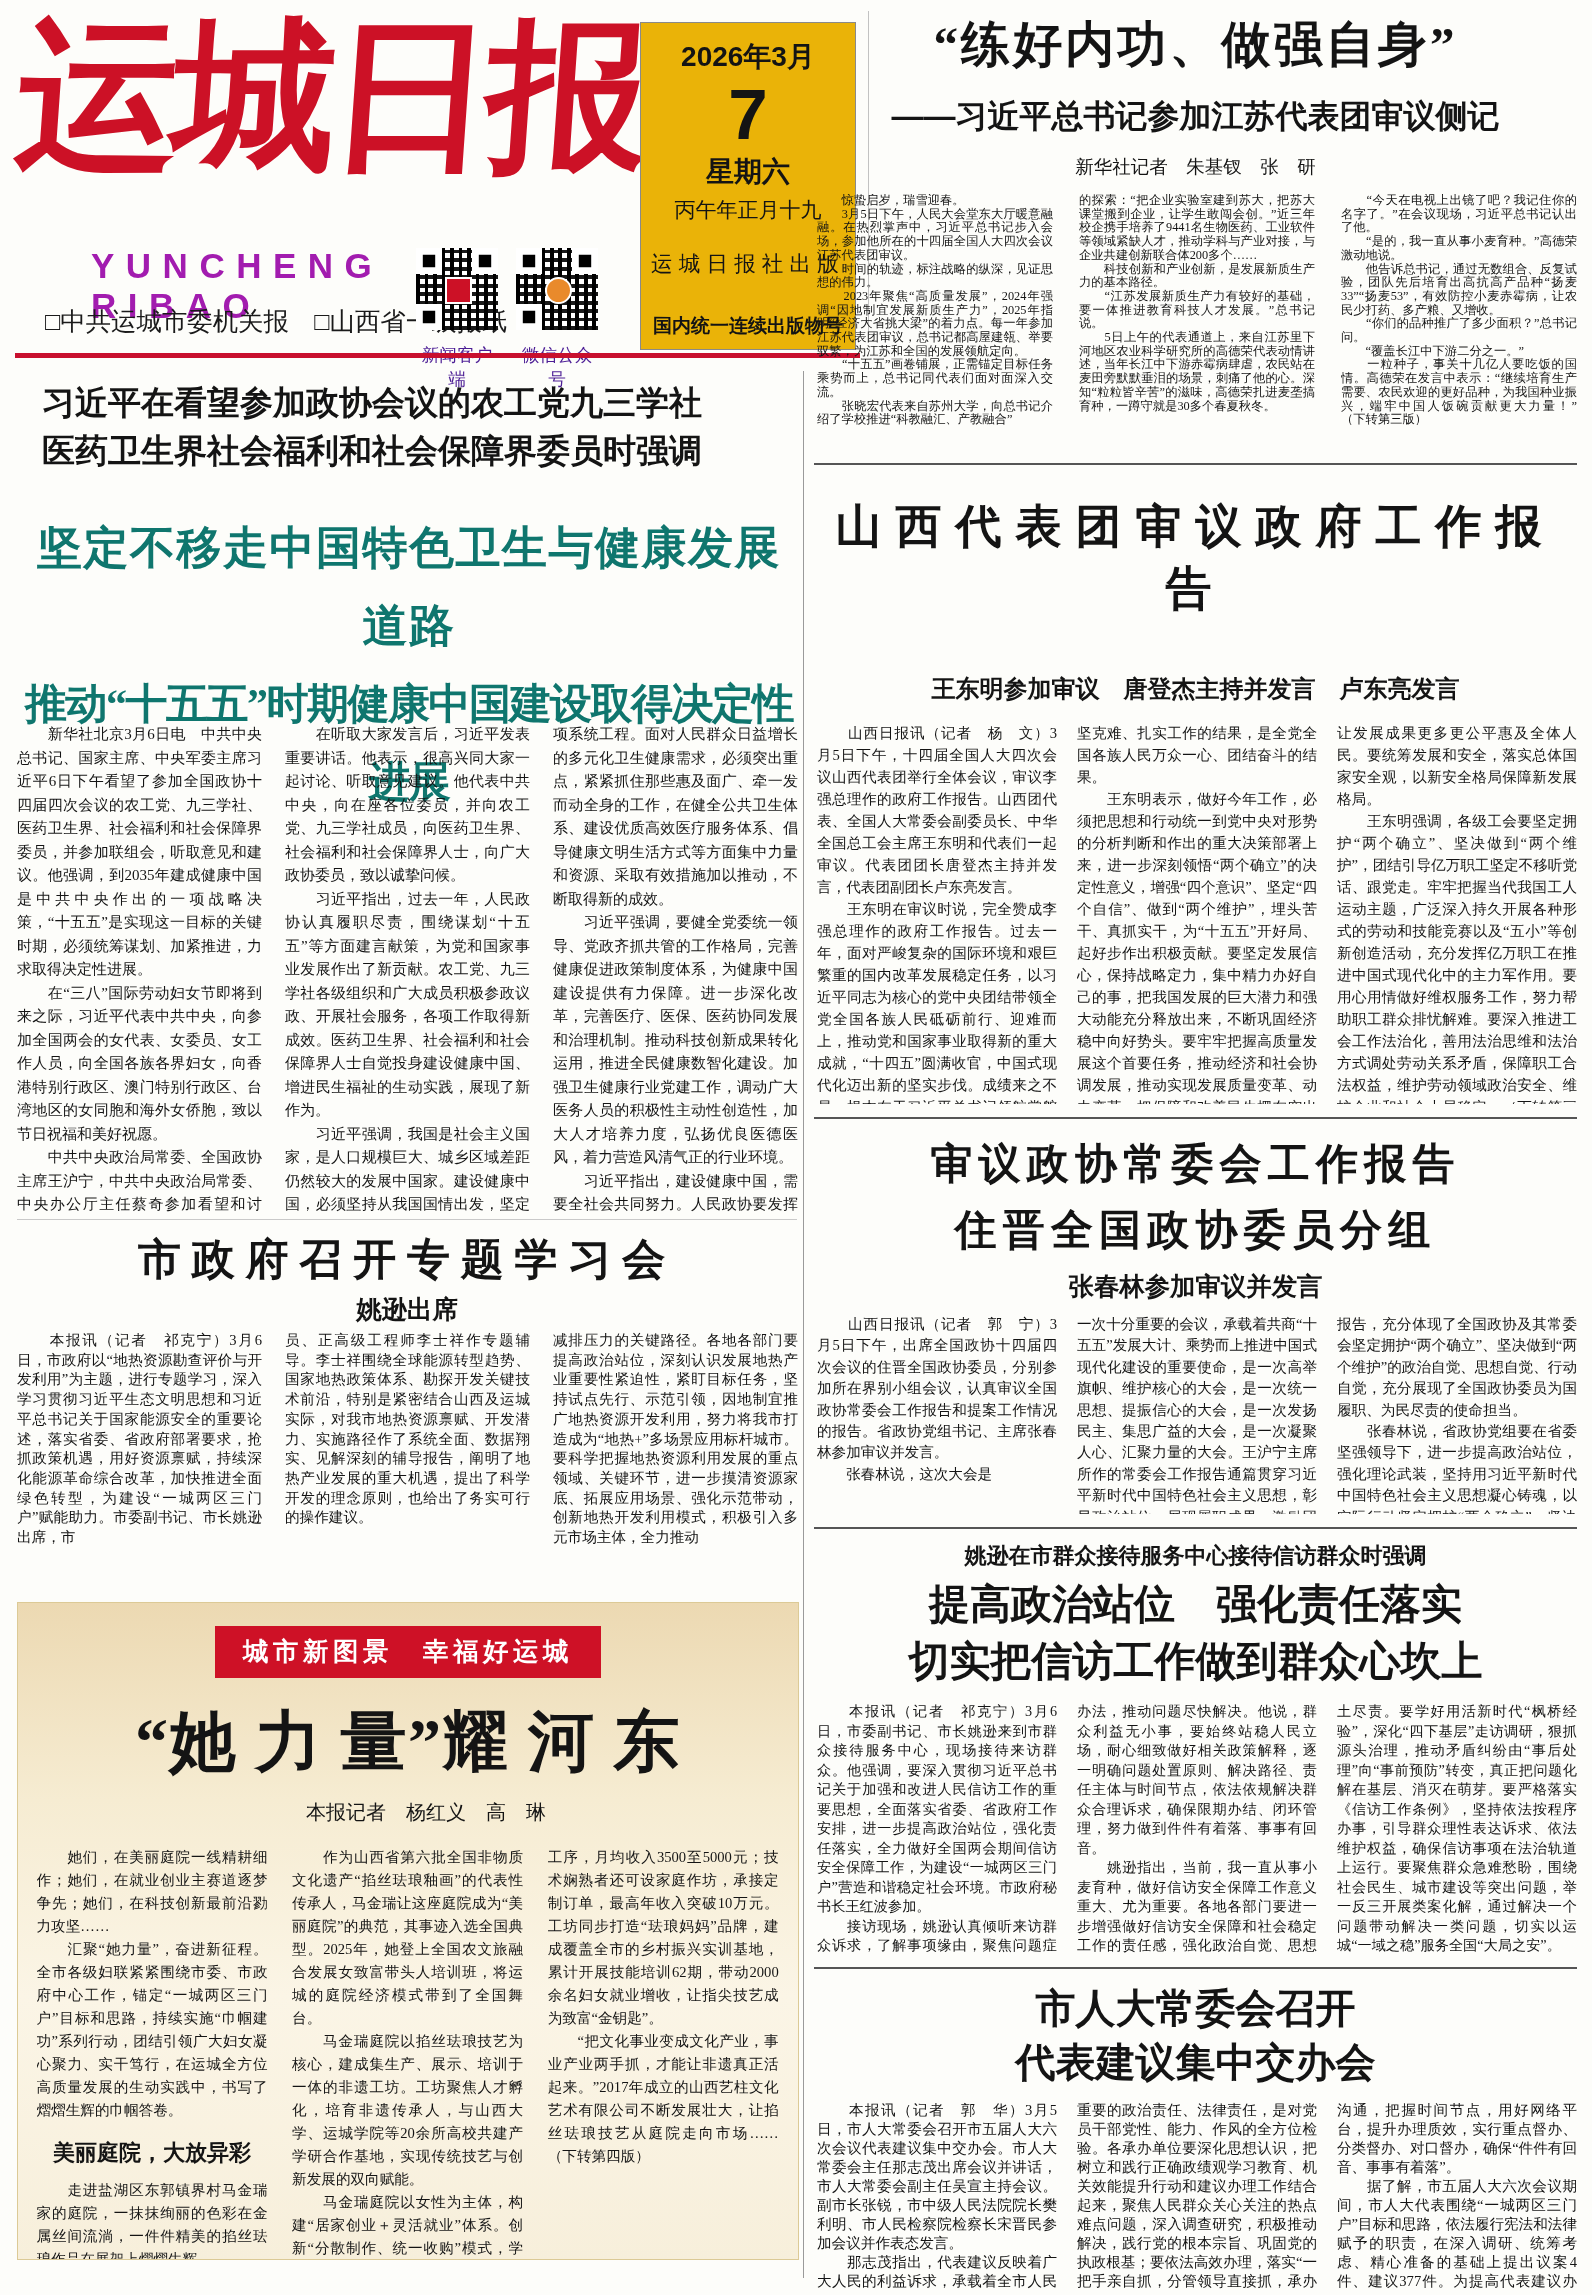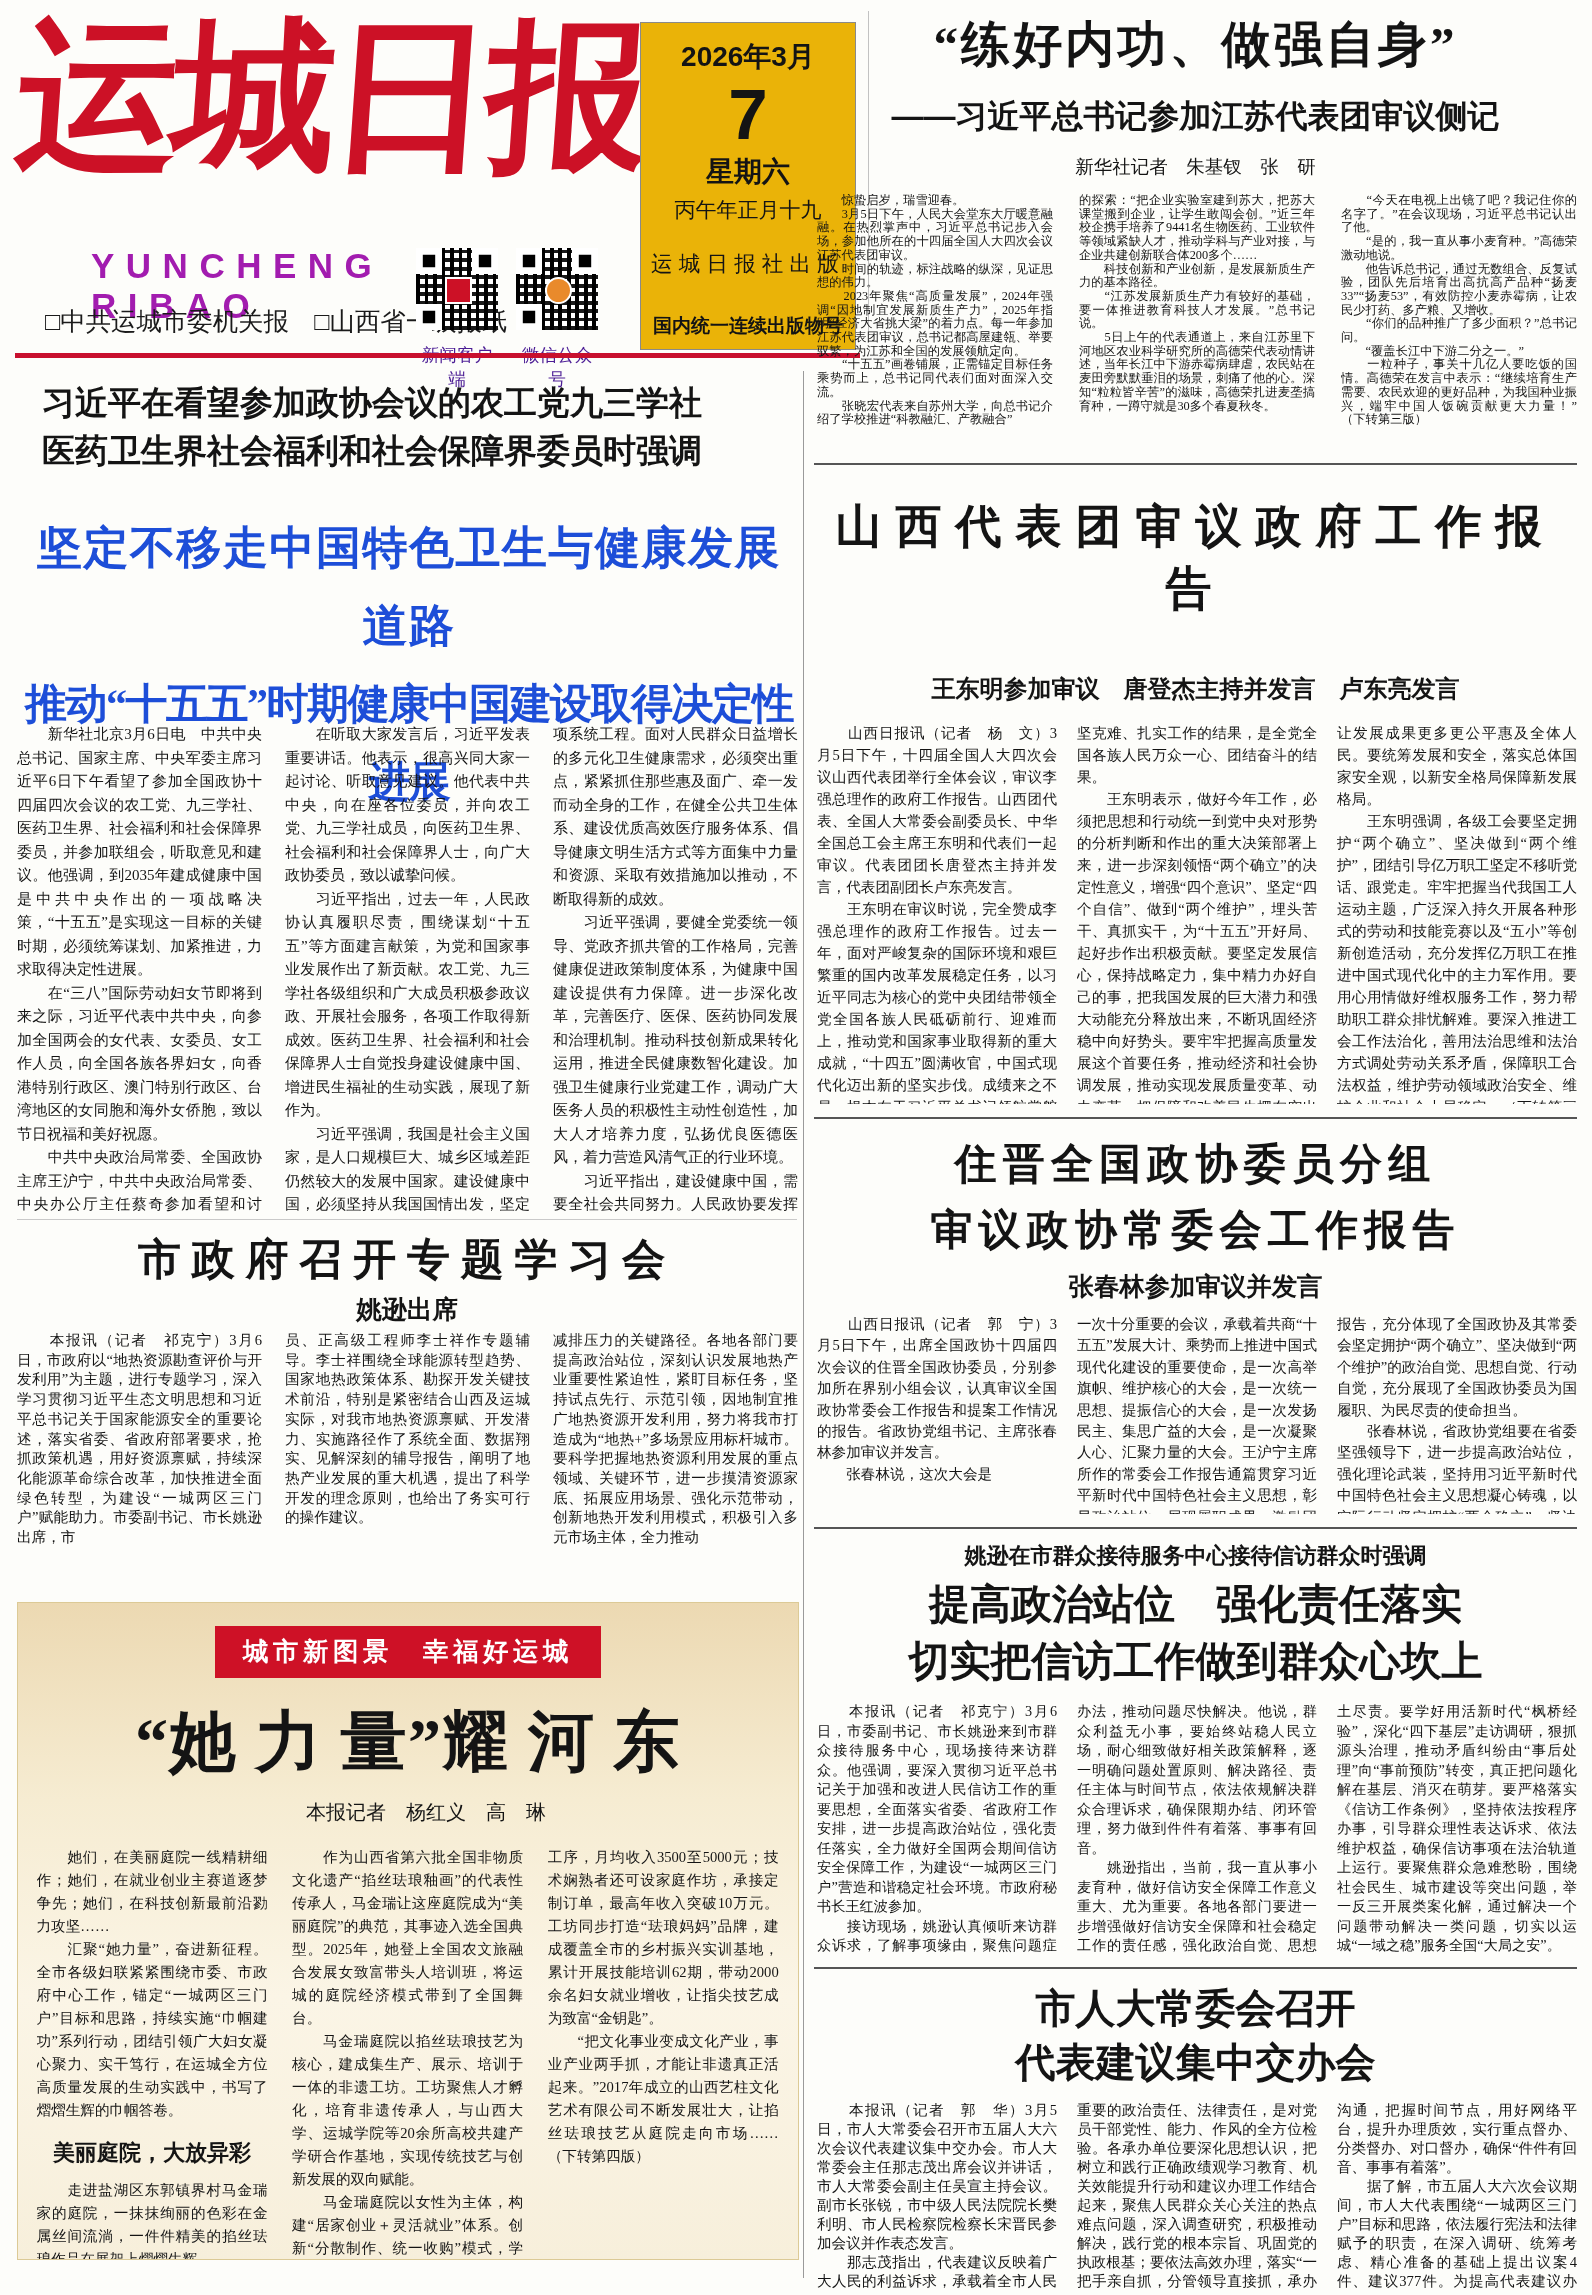"坚定不移走中国特色卫生与健康发展道路" #xi-red-hl { color: #1d4ed8 -> #0f766e }
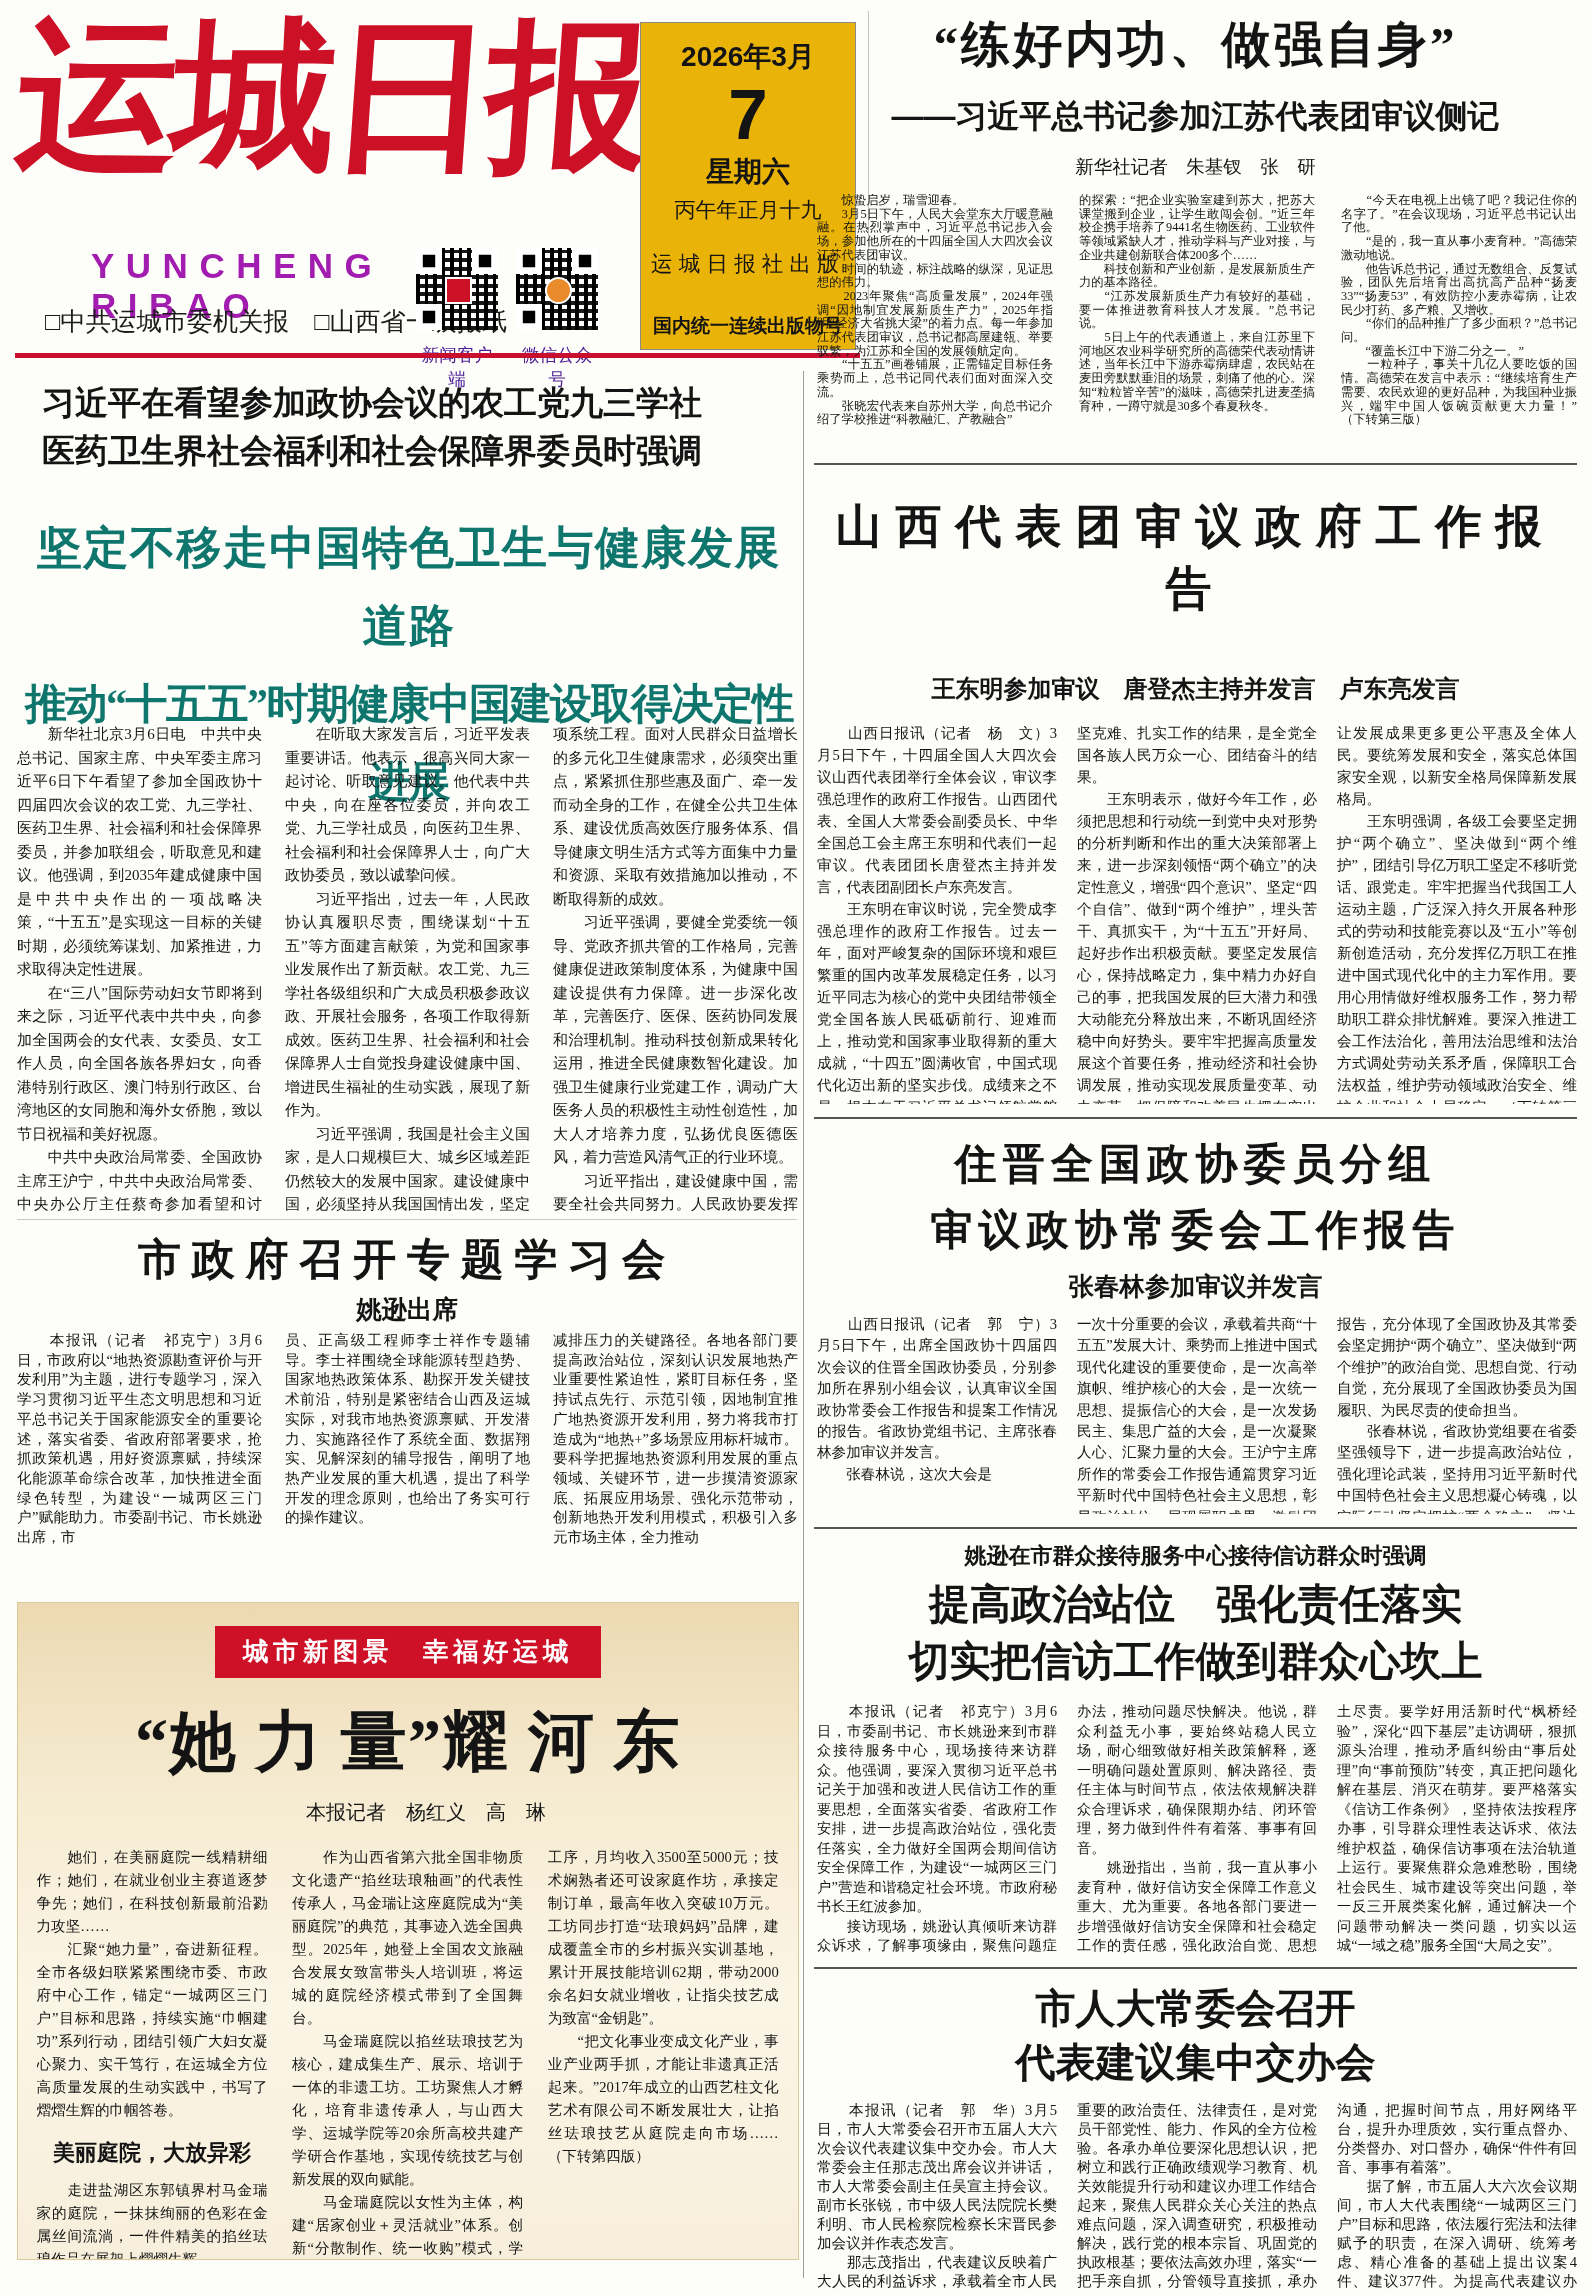"住晋全国政协委员分组" div { order: before "审议政协常委会工作报告" -> after "审议政协常委会工作报告" }
